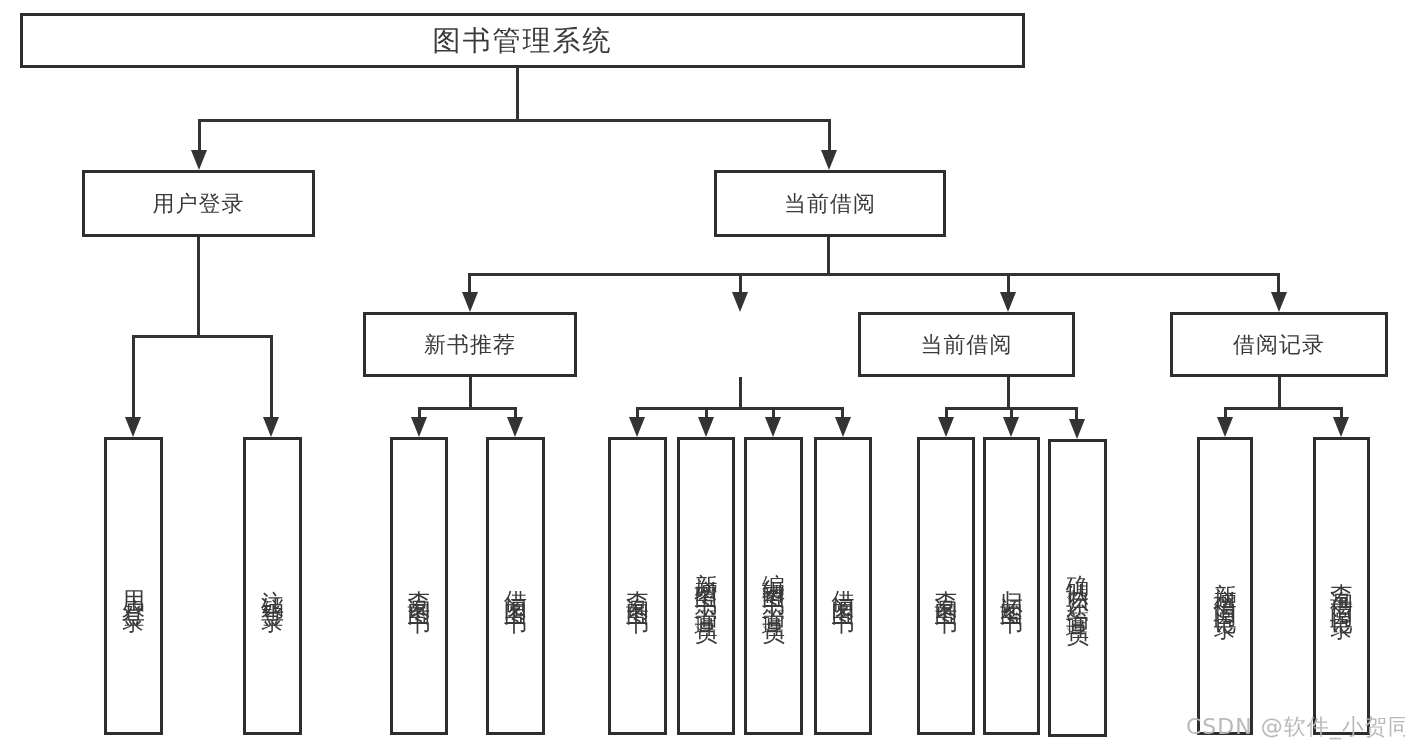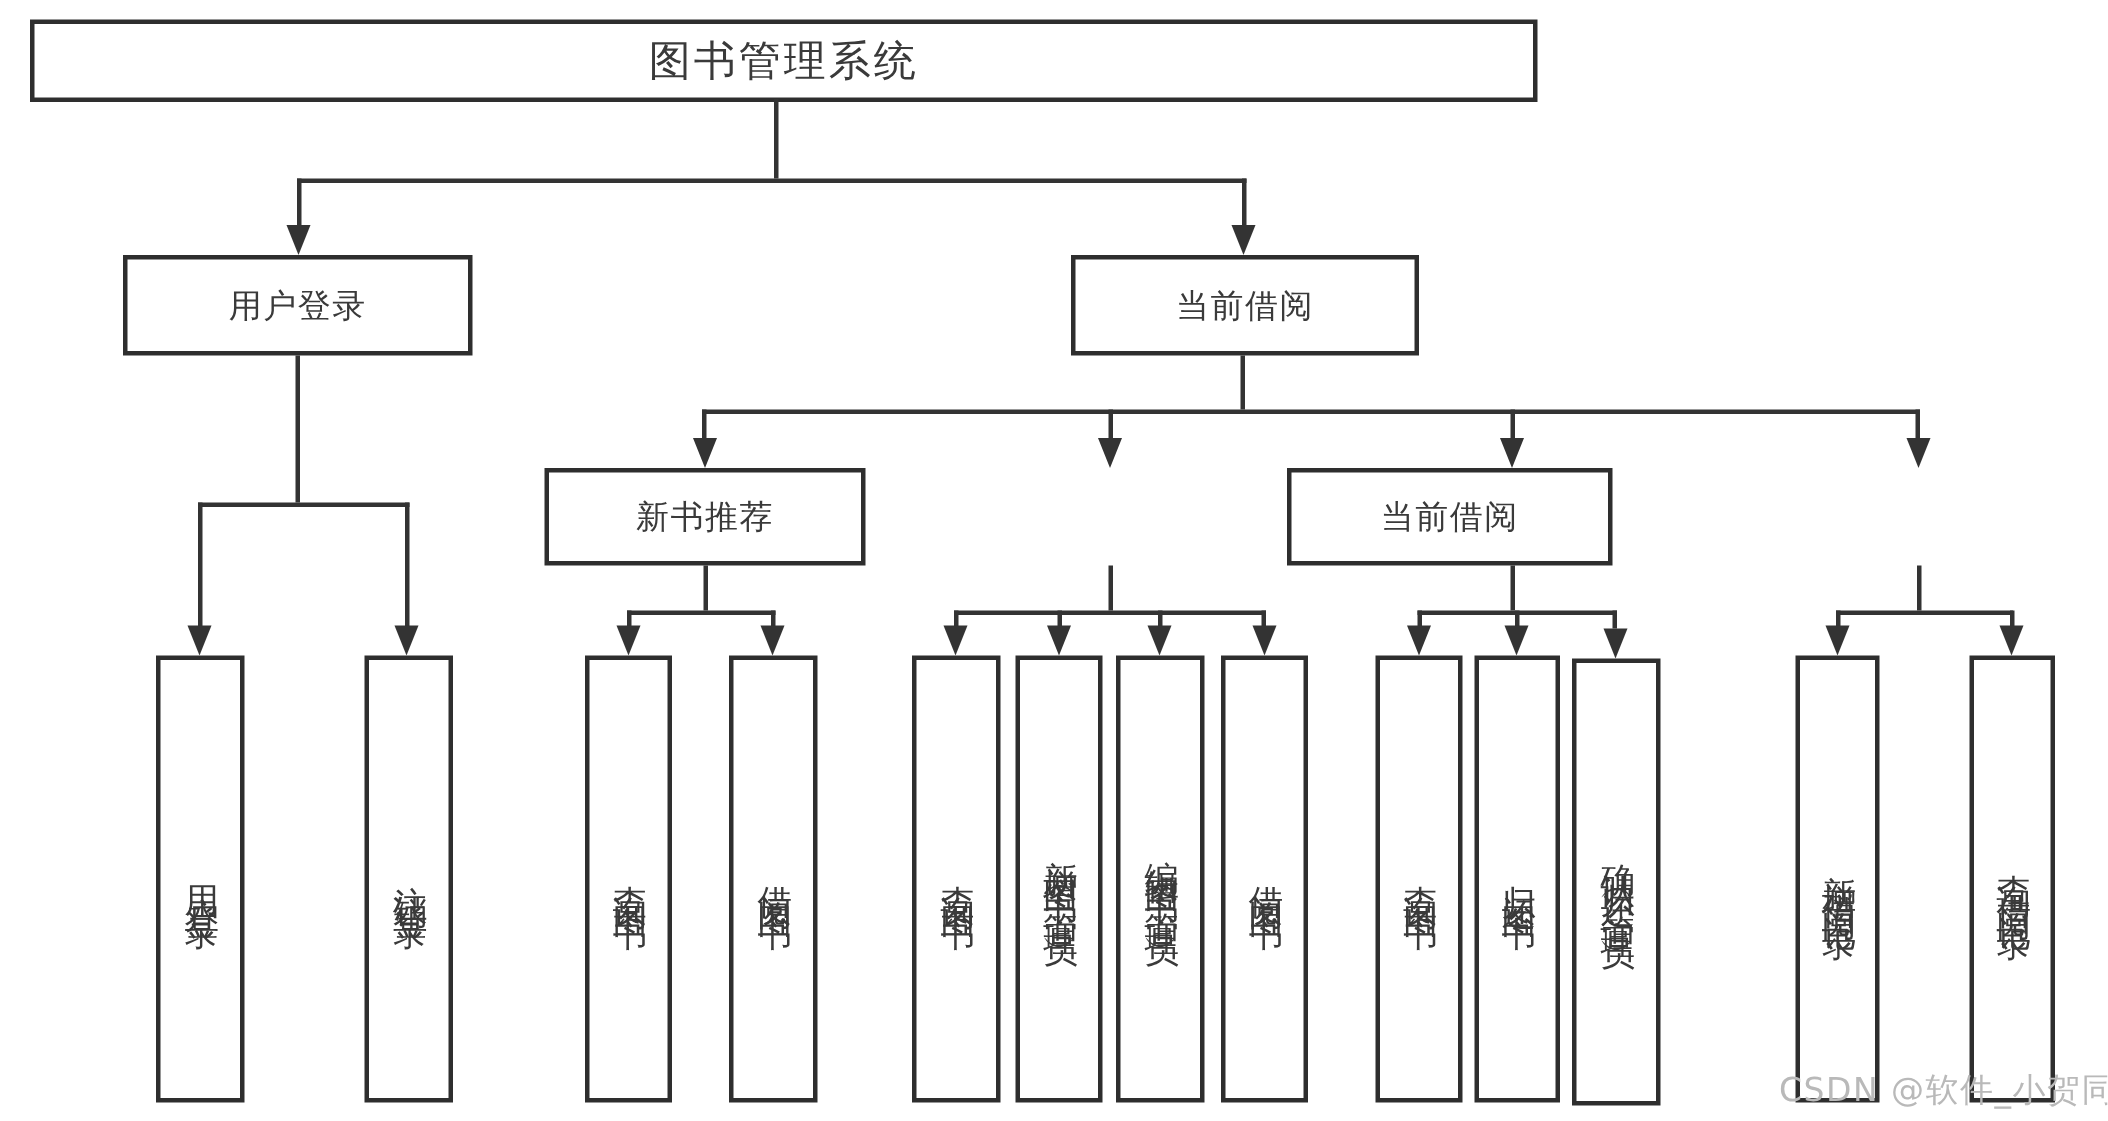"借阅记录" div.box { html: none -> <div> <span>借阅记录</span> </div> }
